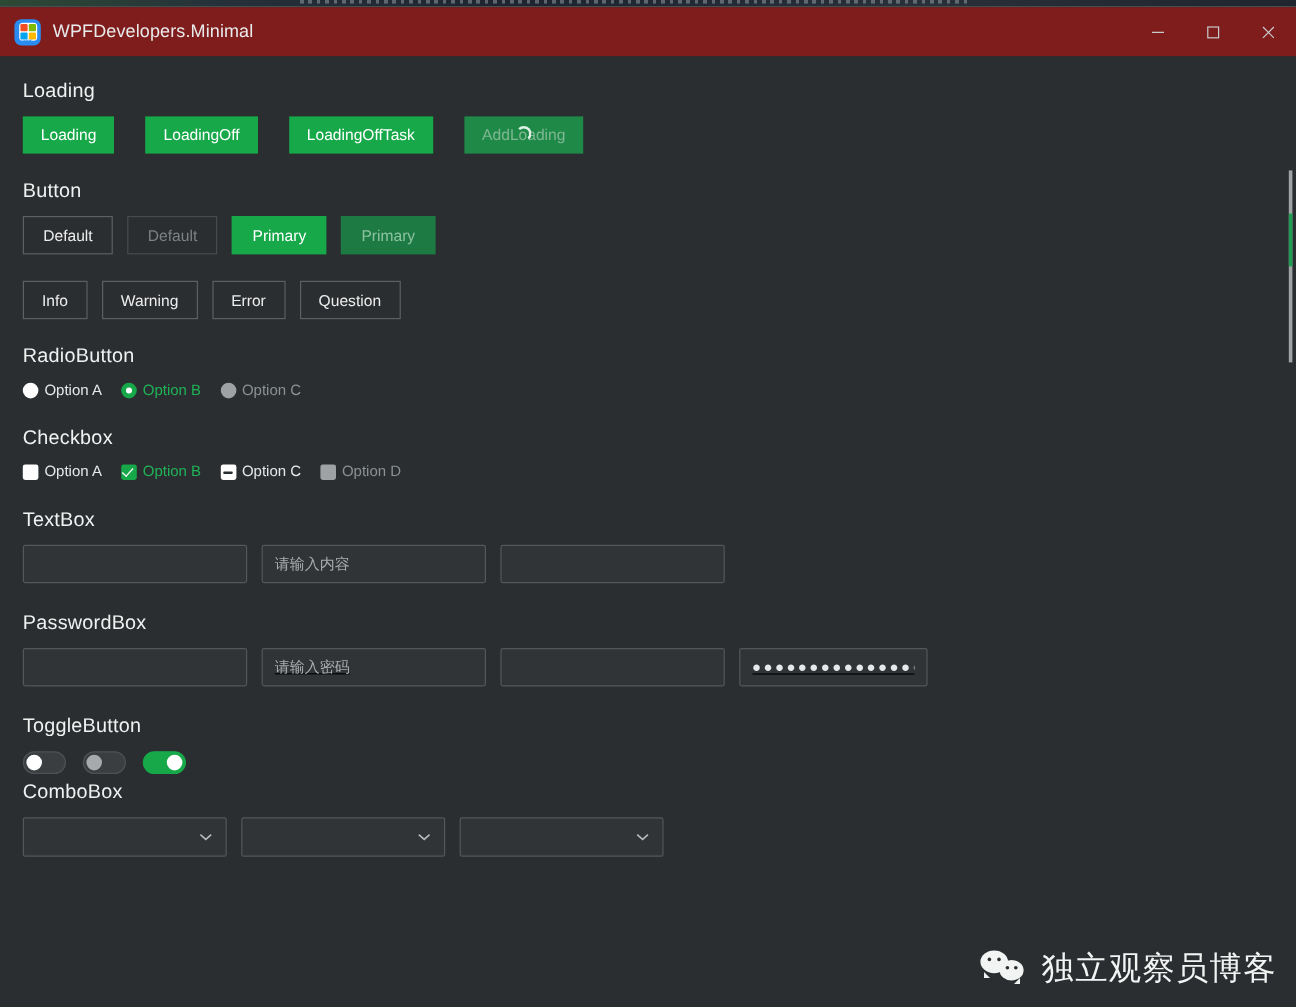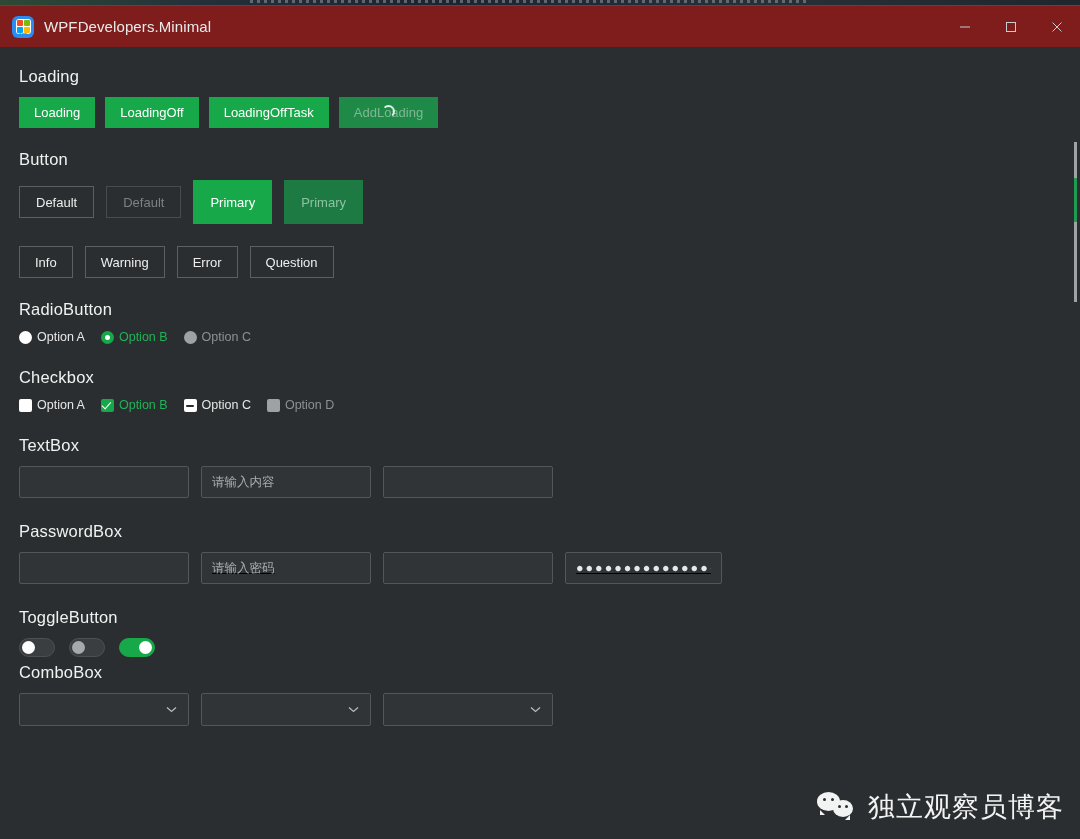"LoadingOff" .gap10 > * + * { margin-left: 10px -> 26px }
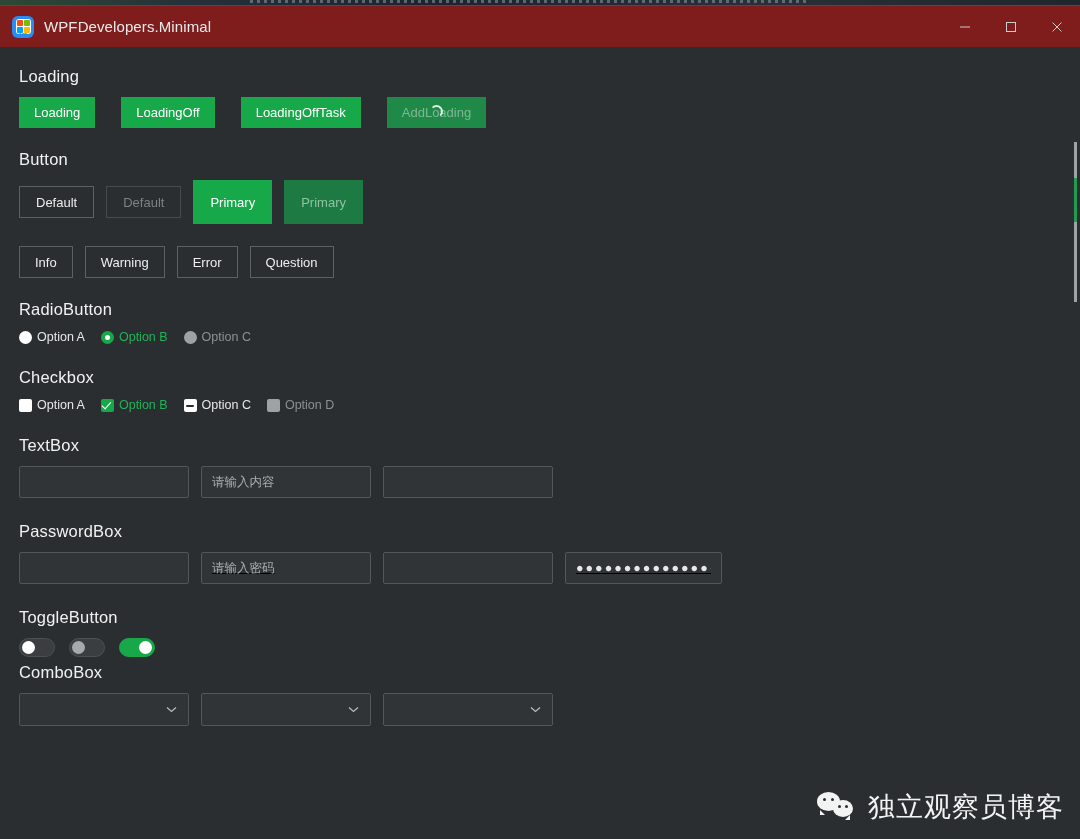"Primary" .btn-primary { height: 44px -> 32px }
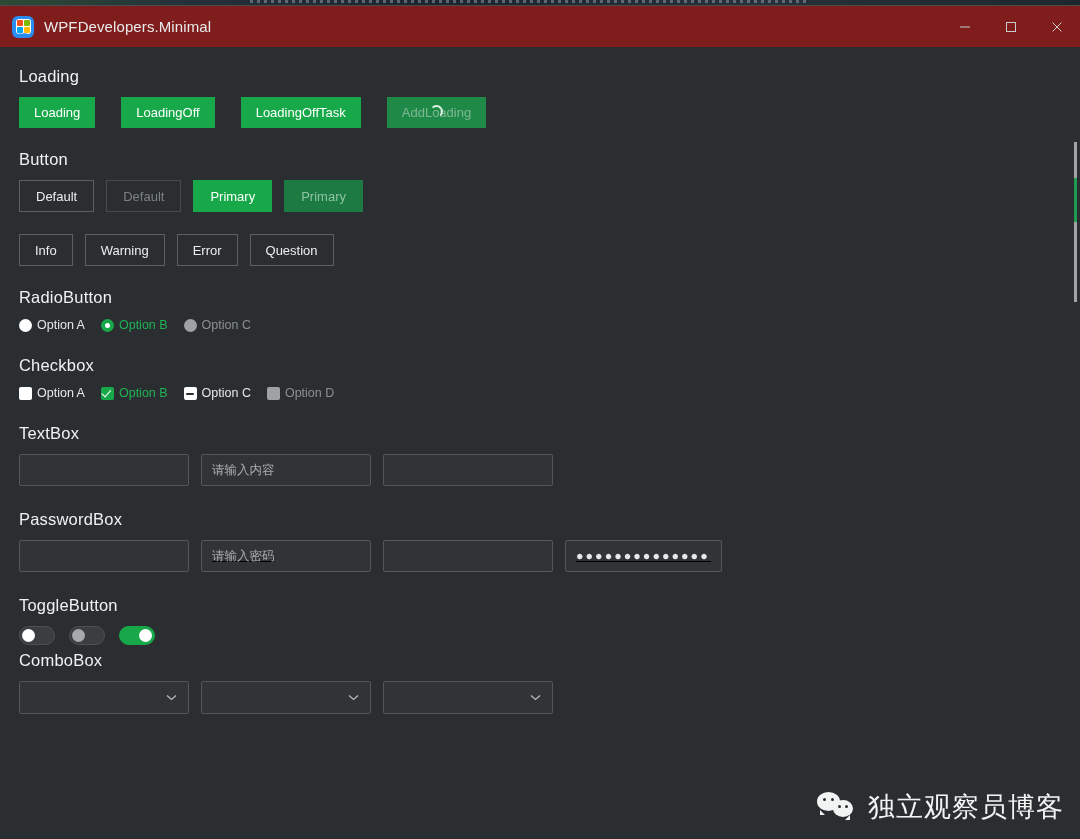"请输入内容" .tbox.w155 { width: 170px -> 187px }
